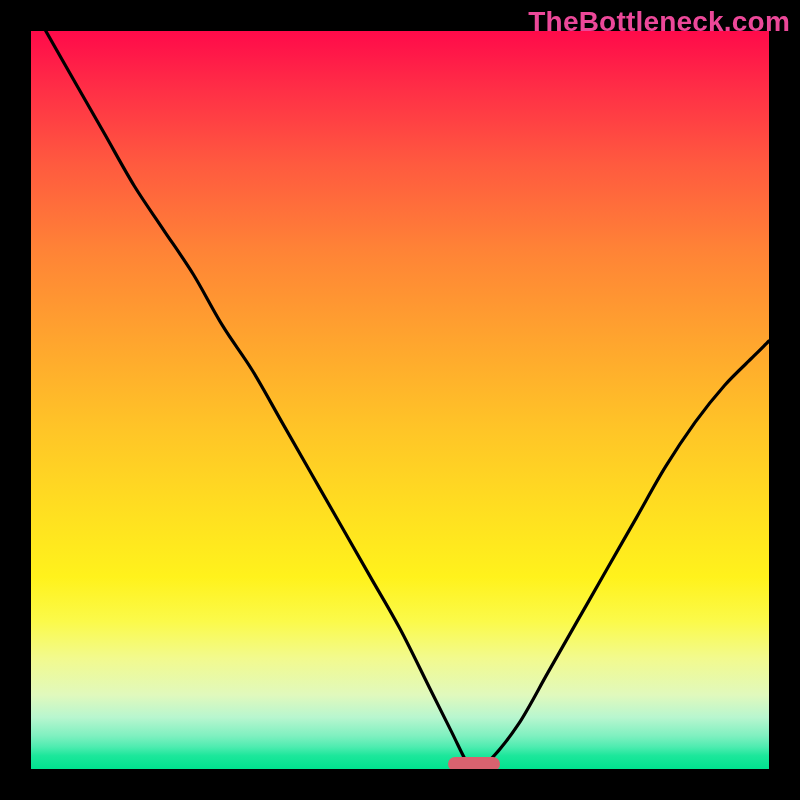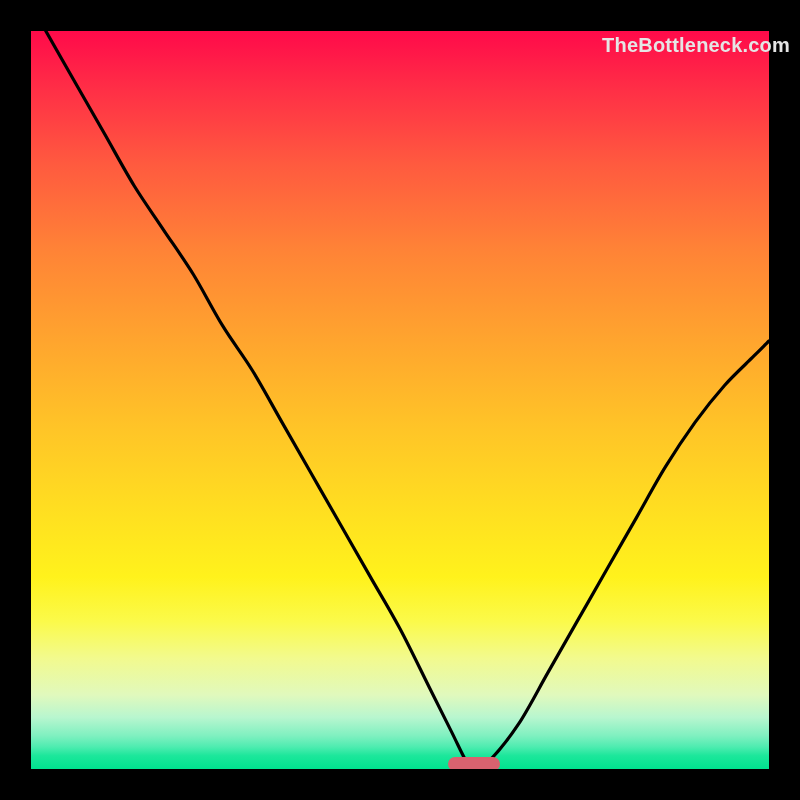"TheBottleneck.com" .watermark { color: #e5e5e5 -> #ec4899; font-size: 20px -> 28px; margin-top: 28px -> none }
